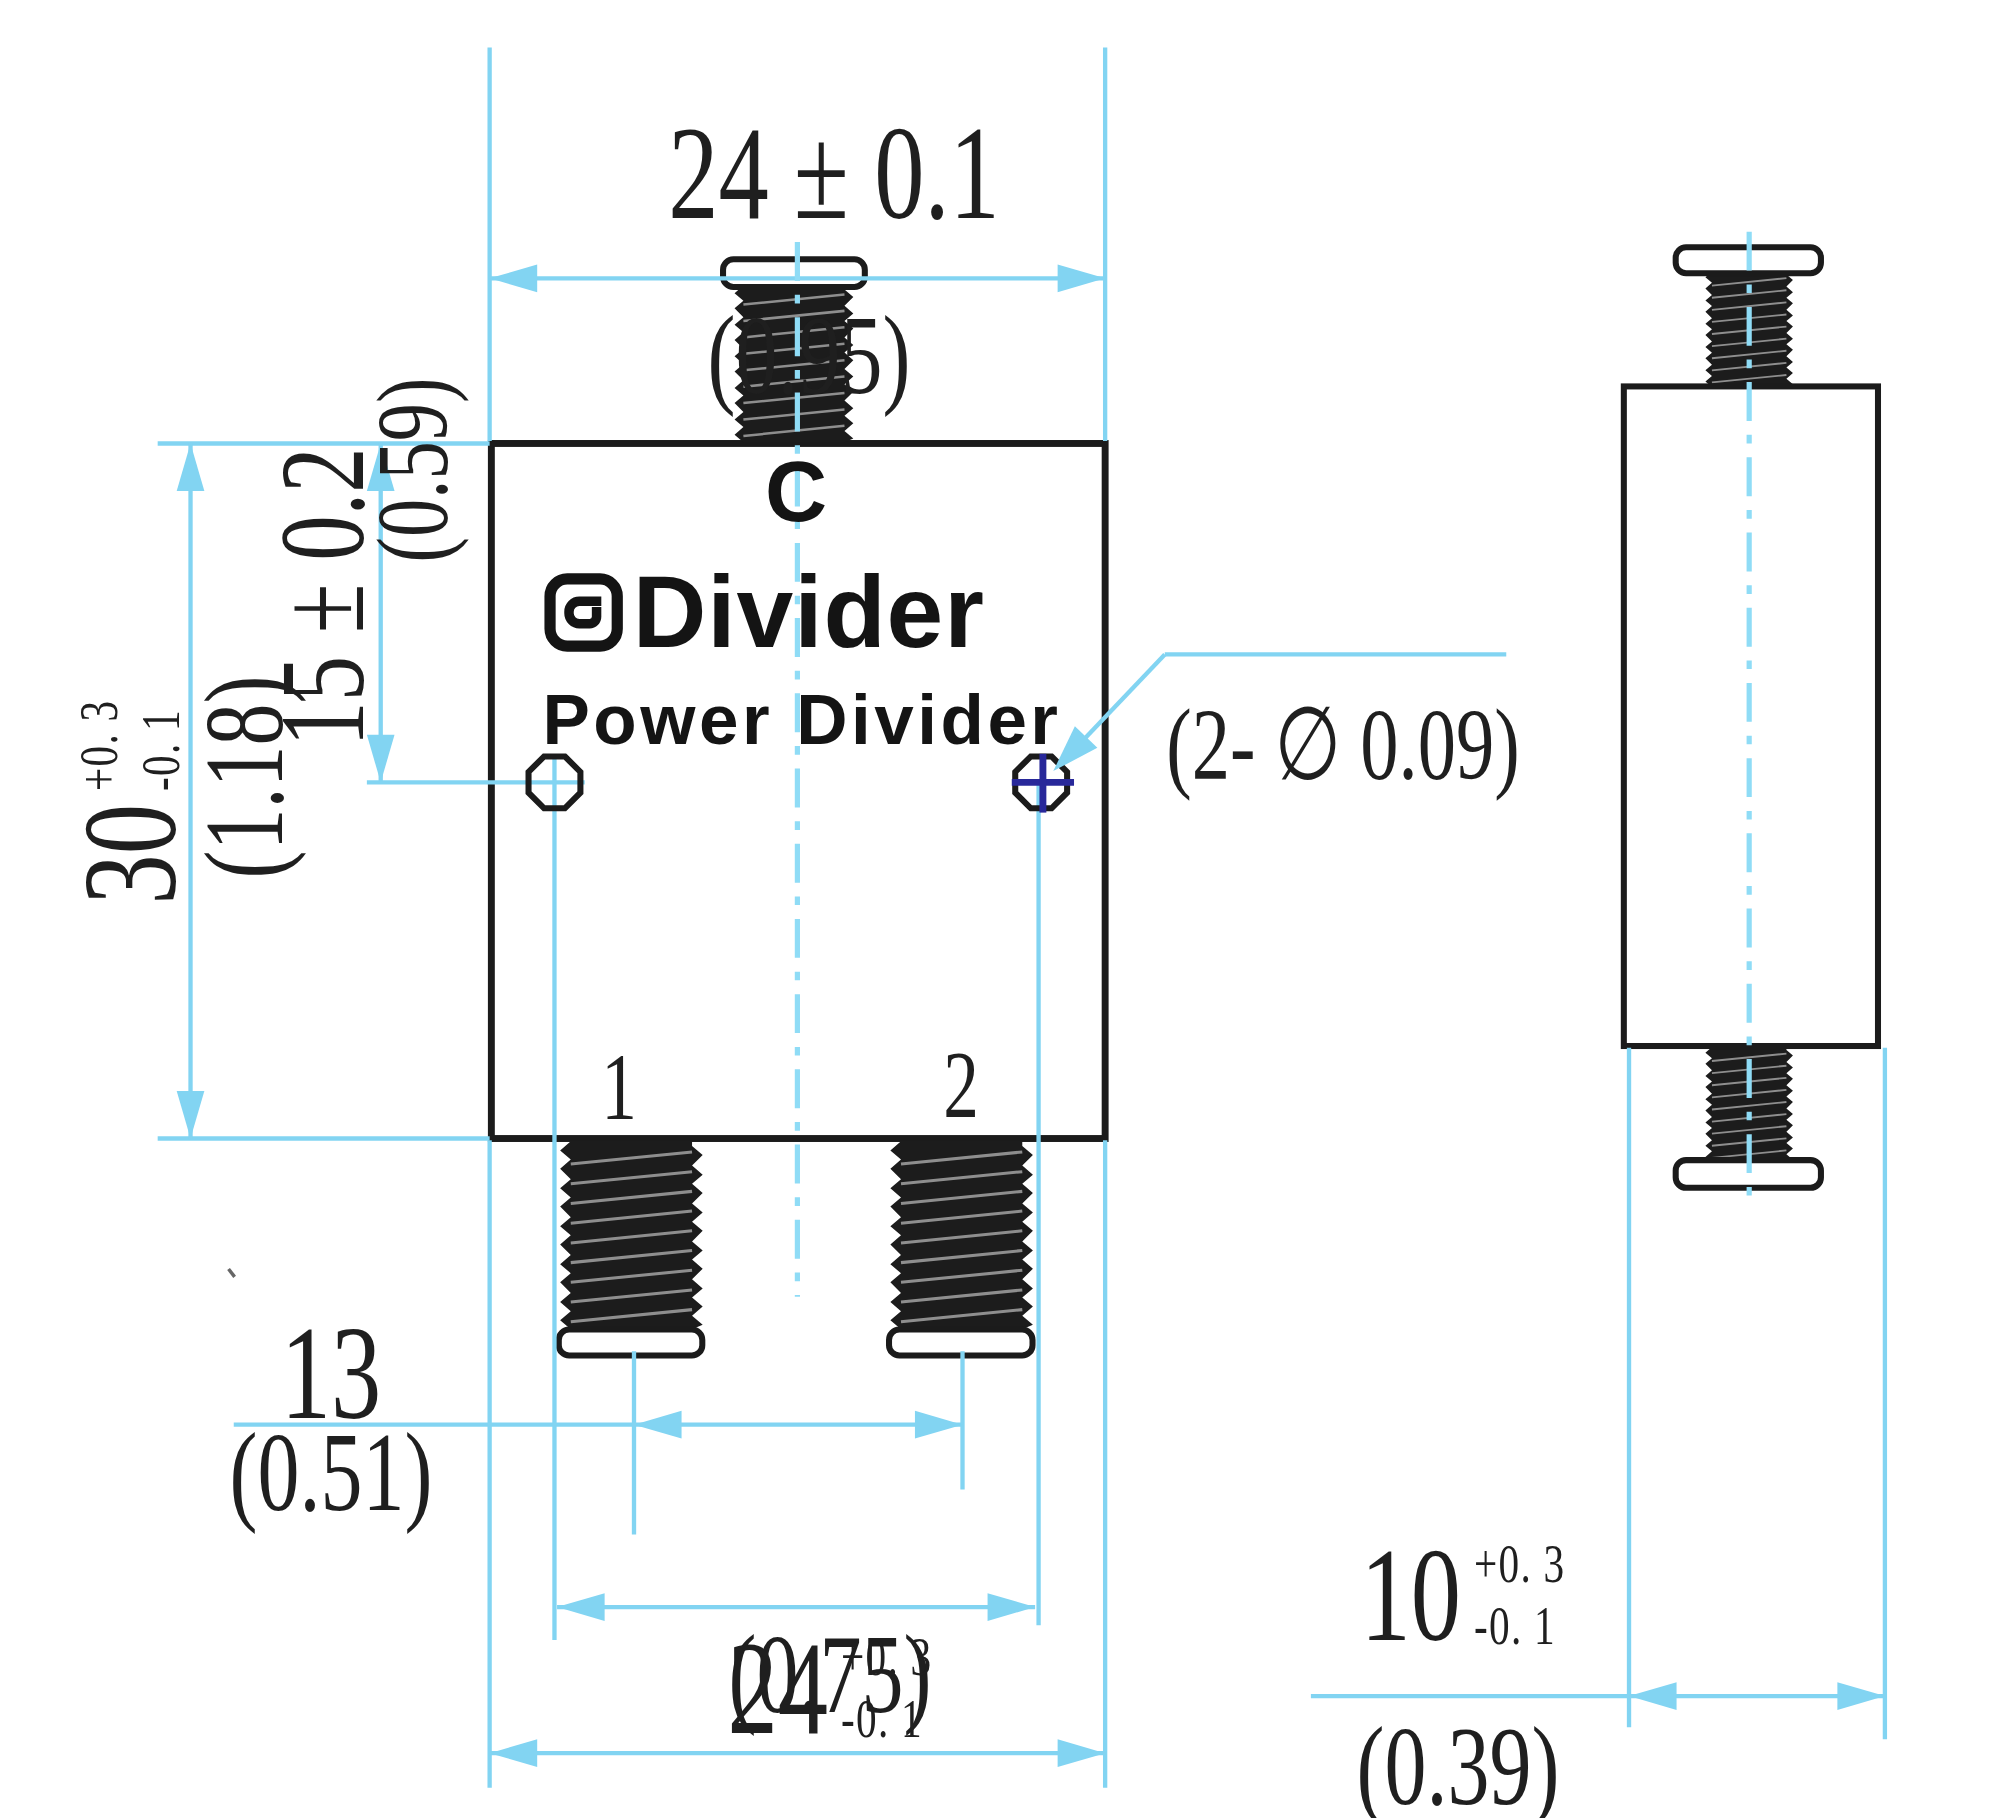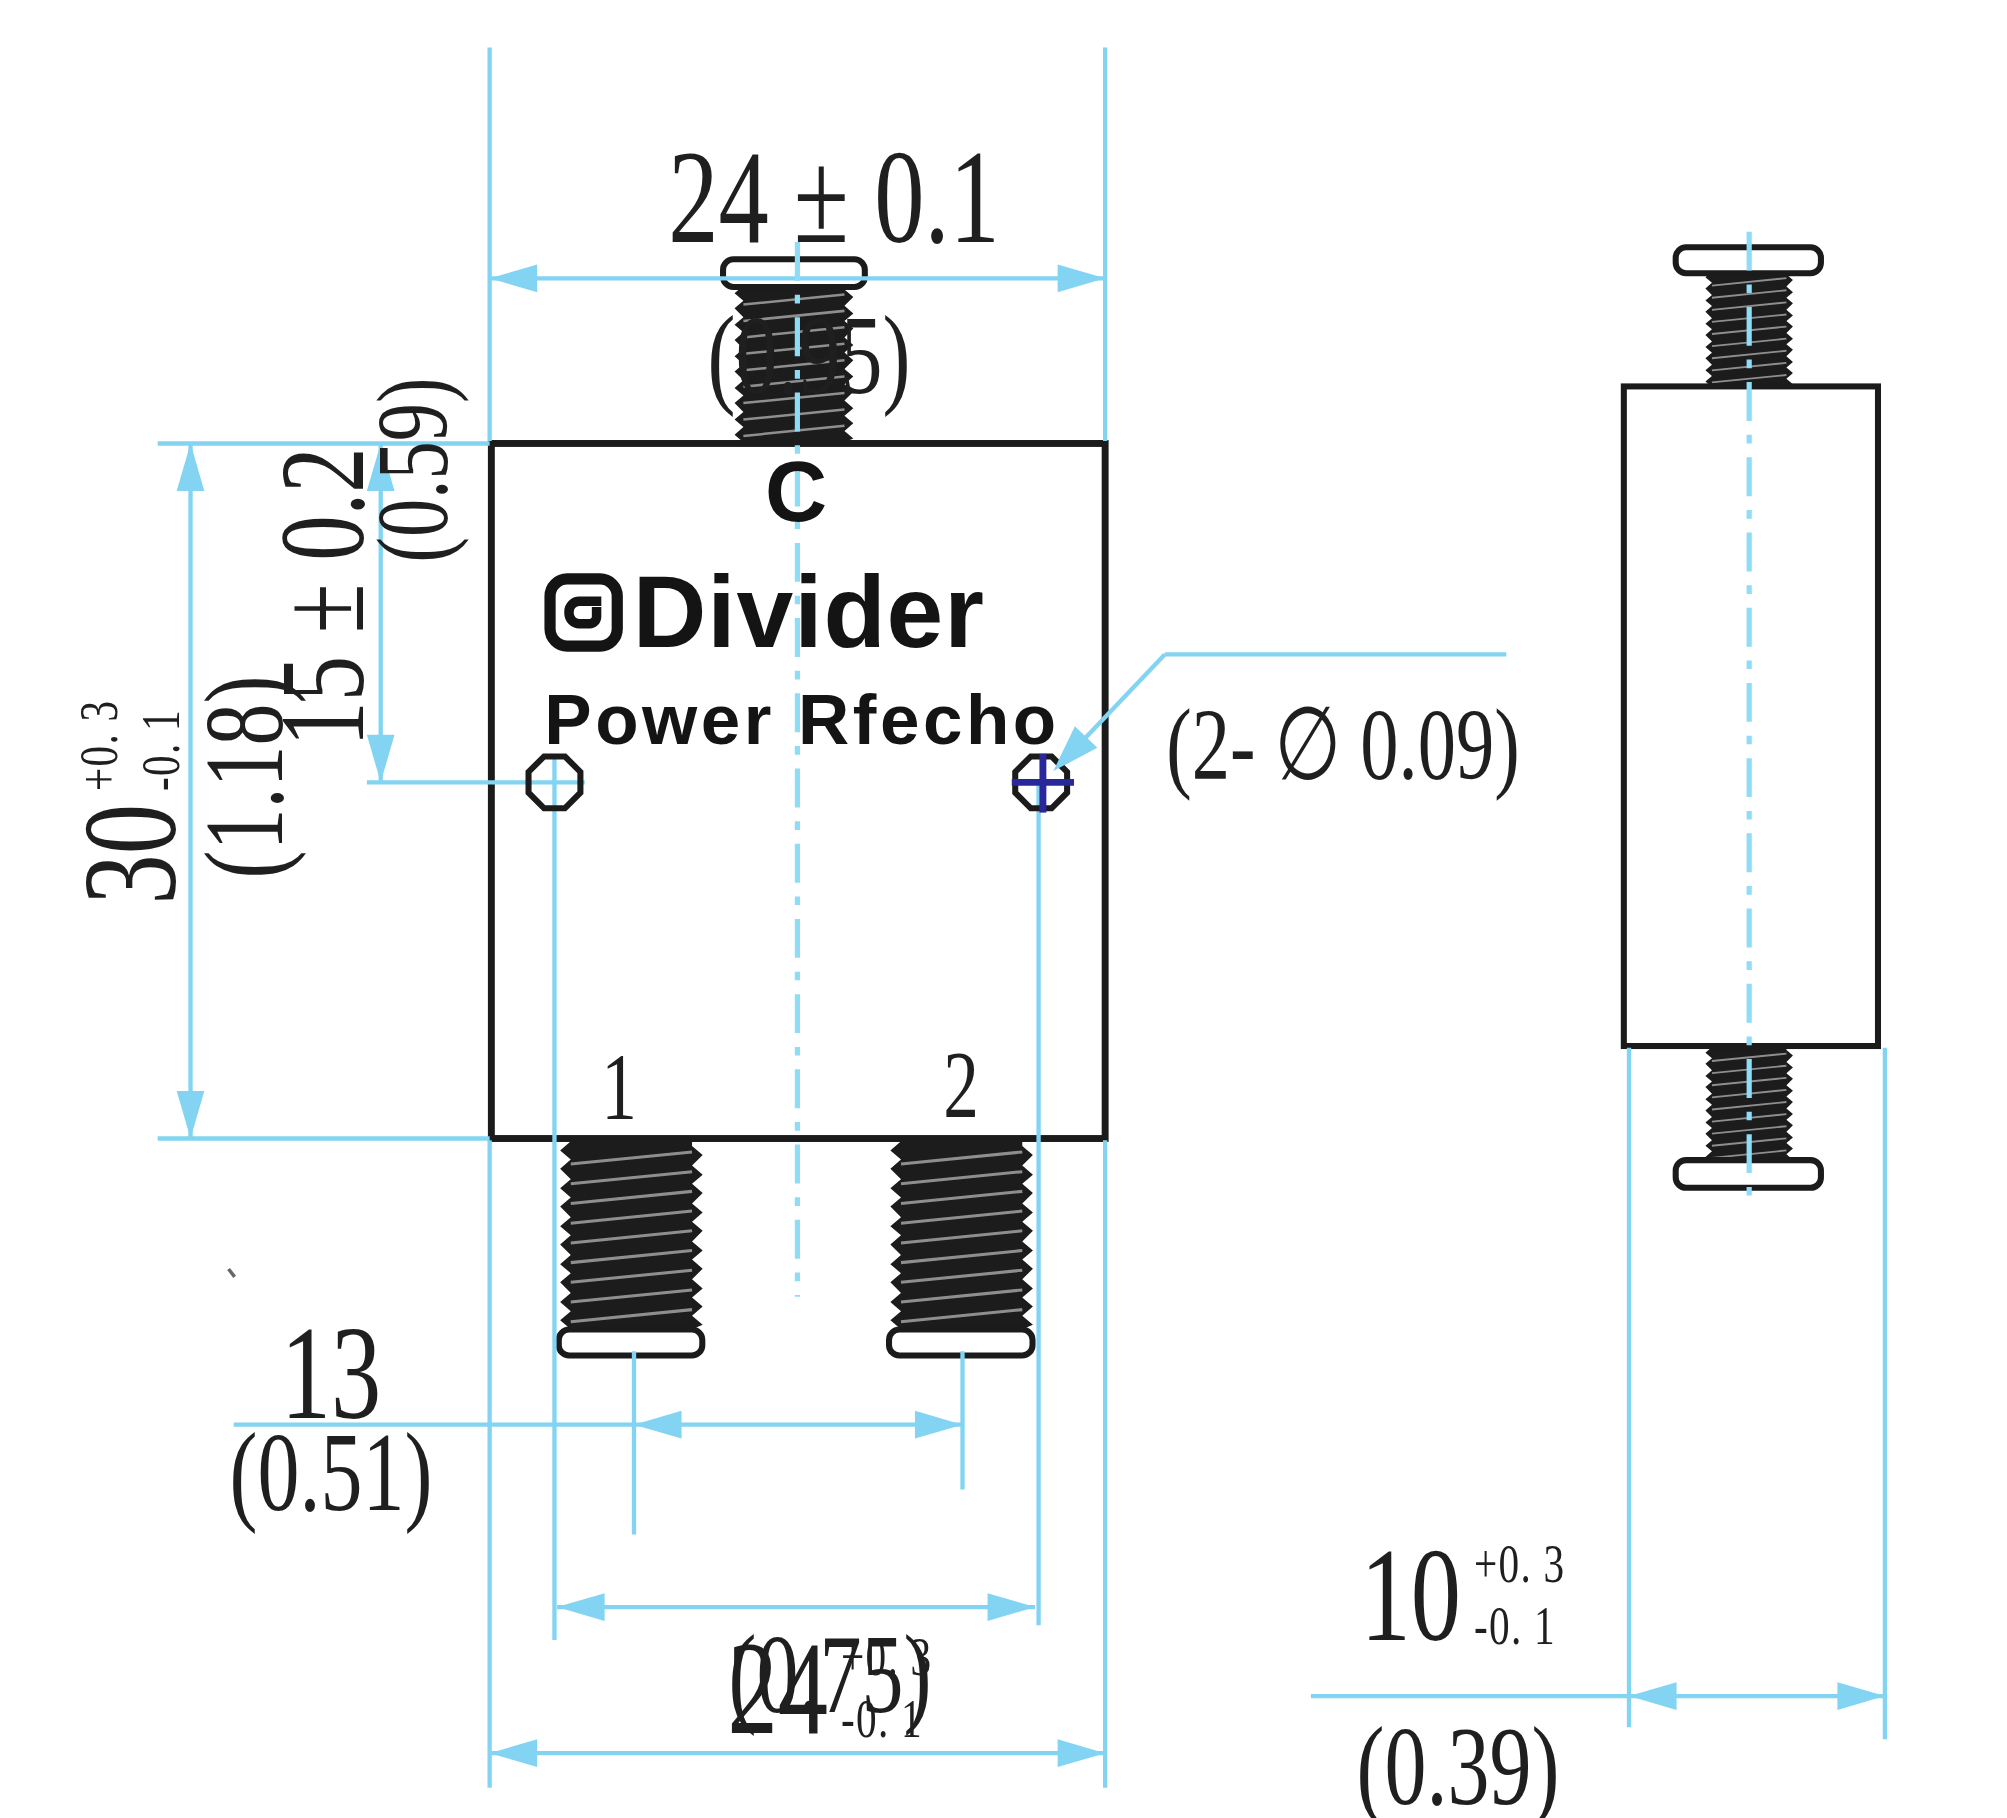"24 ± 0.1" div.lbl { margin-top: 24px -> none }
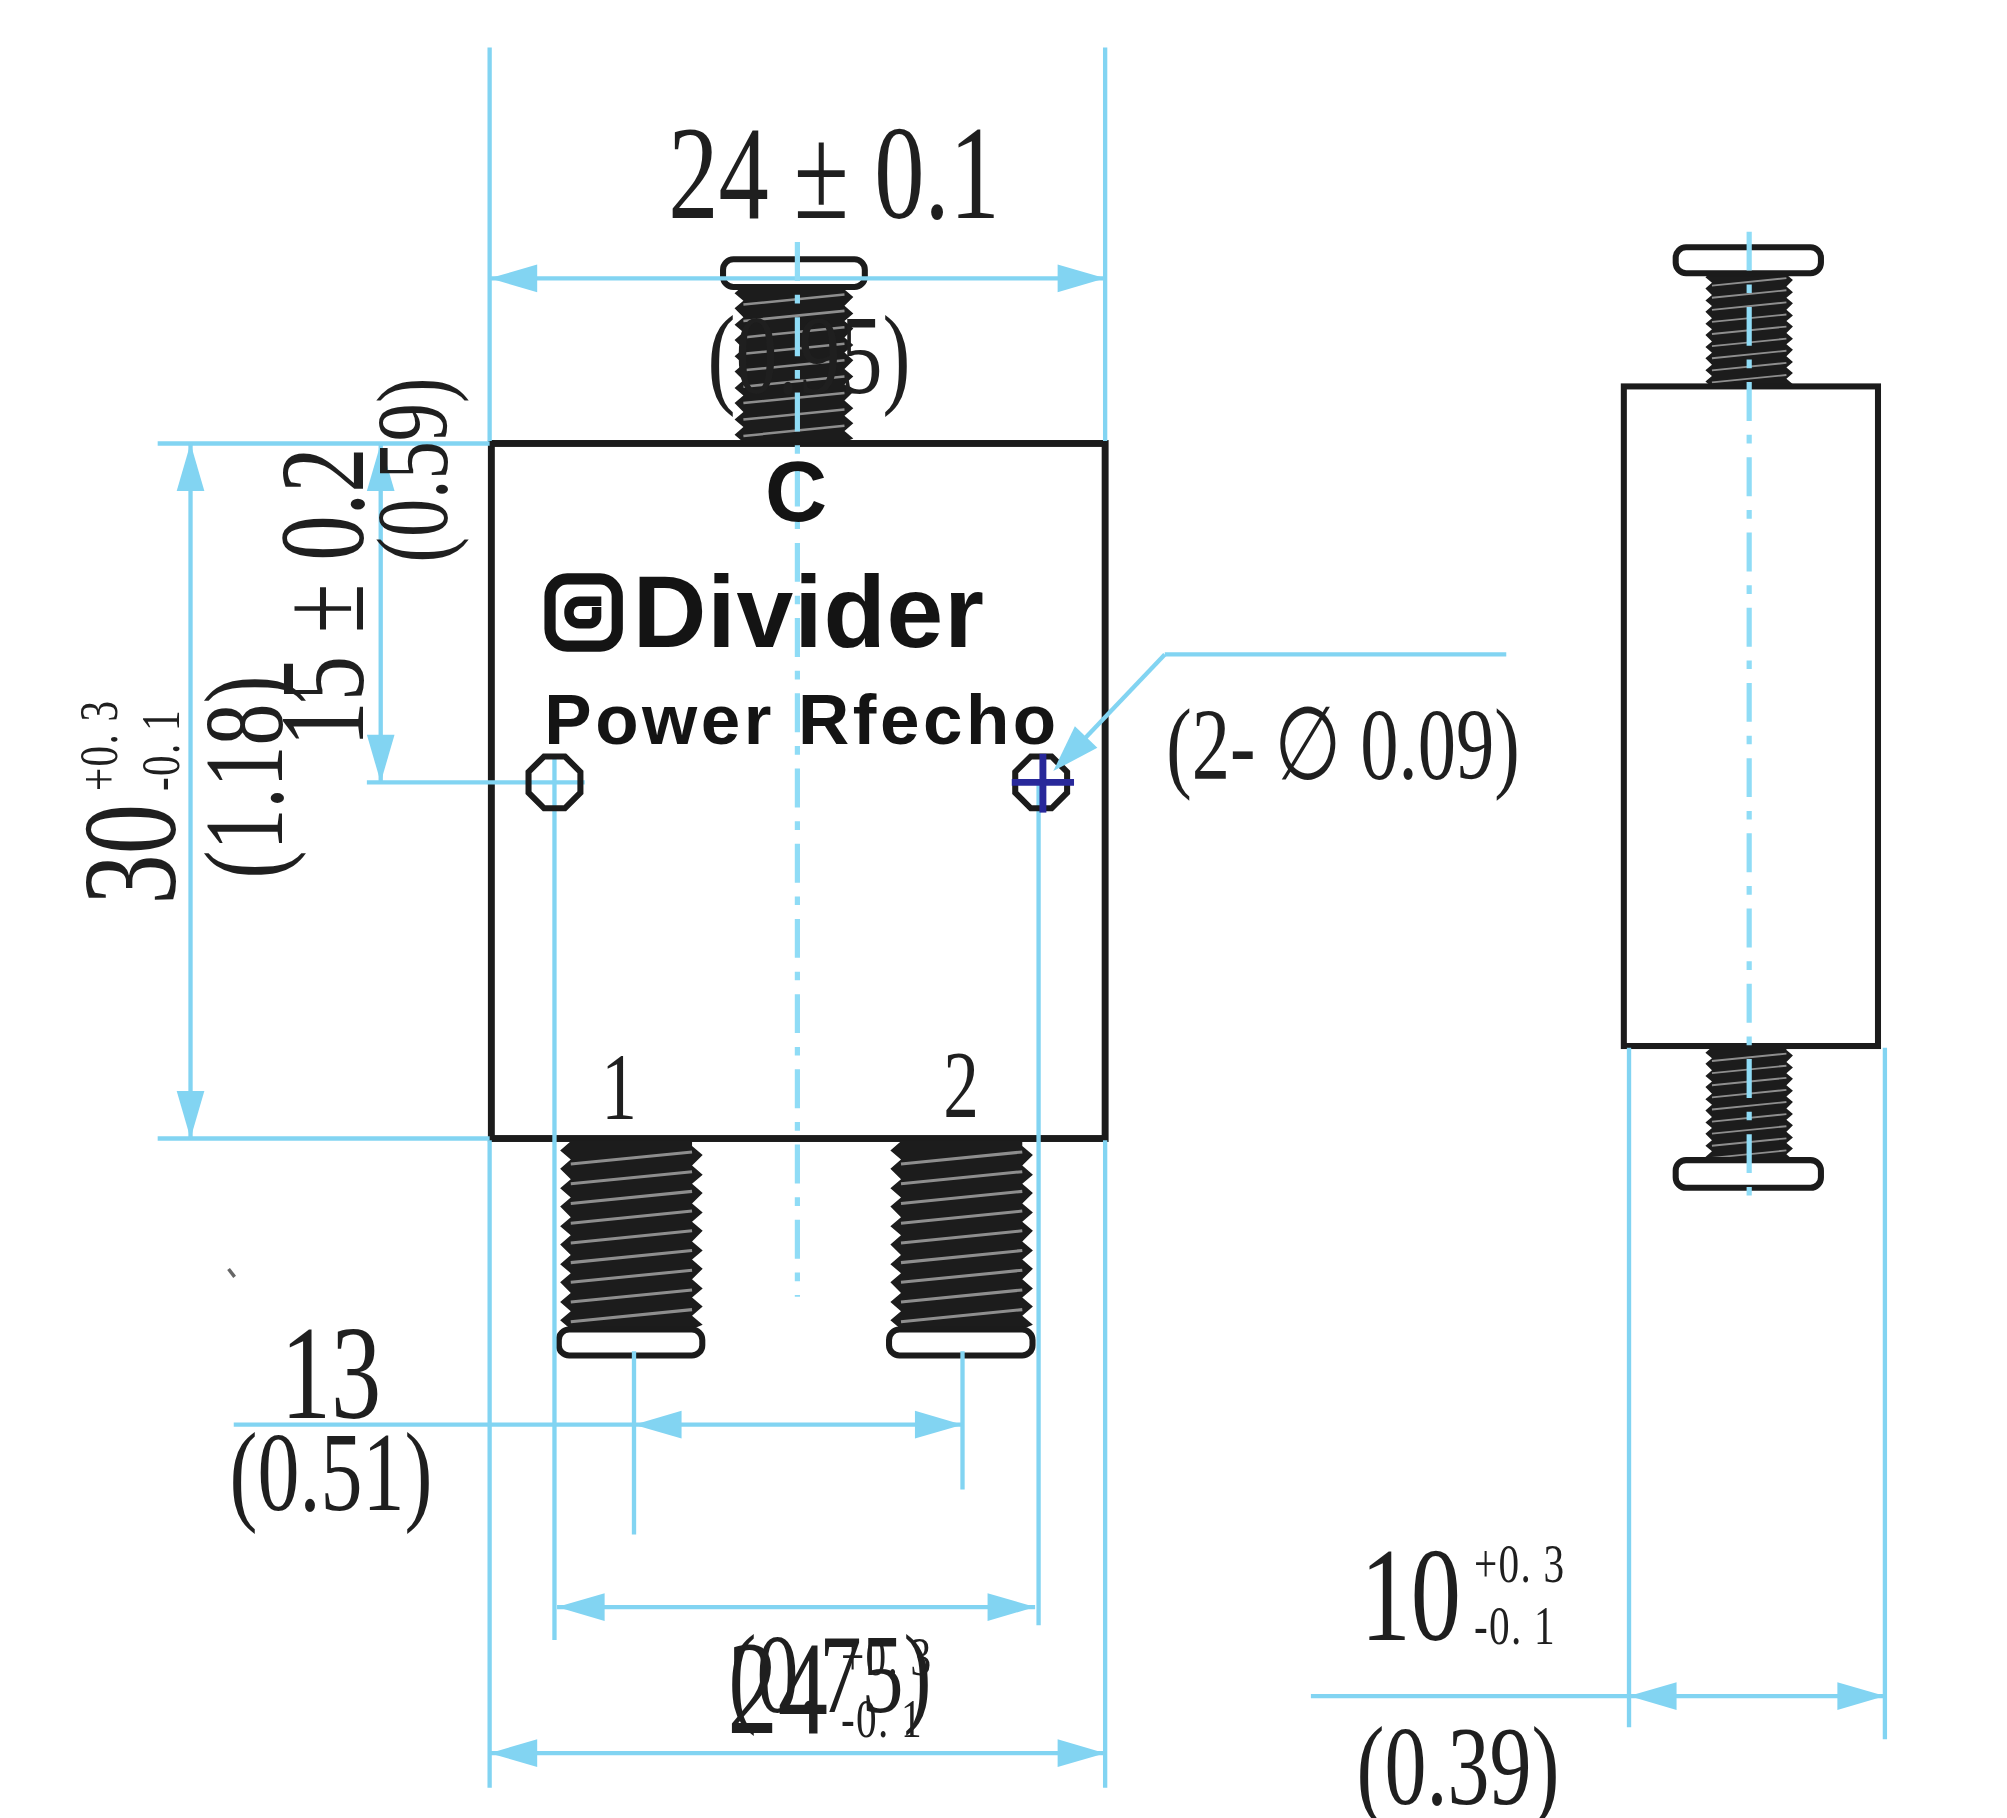"Power Rfecho" span { text: Rfecho -> Divider }
